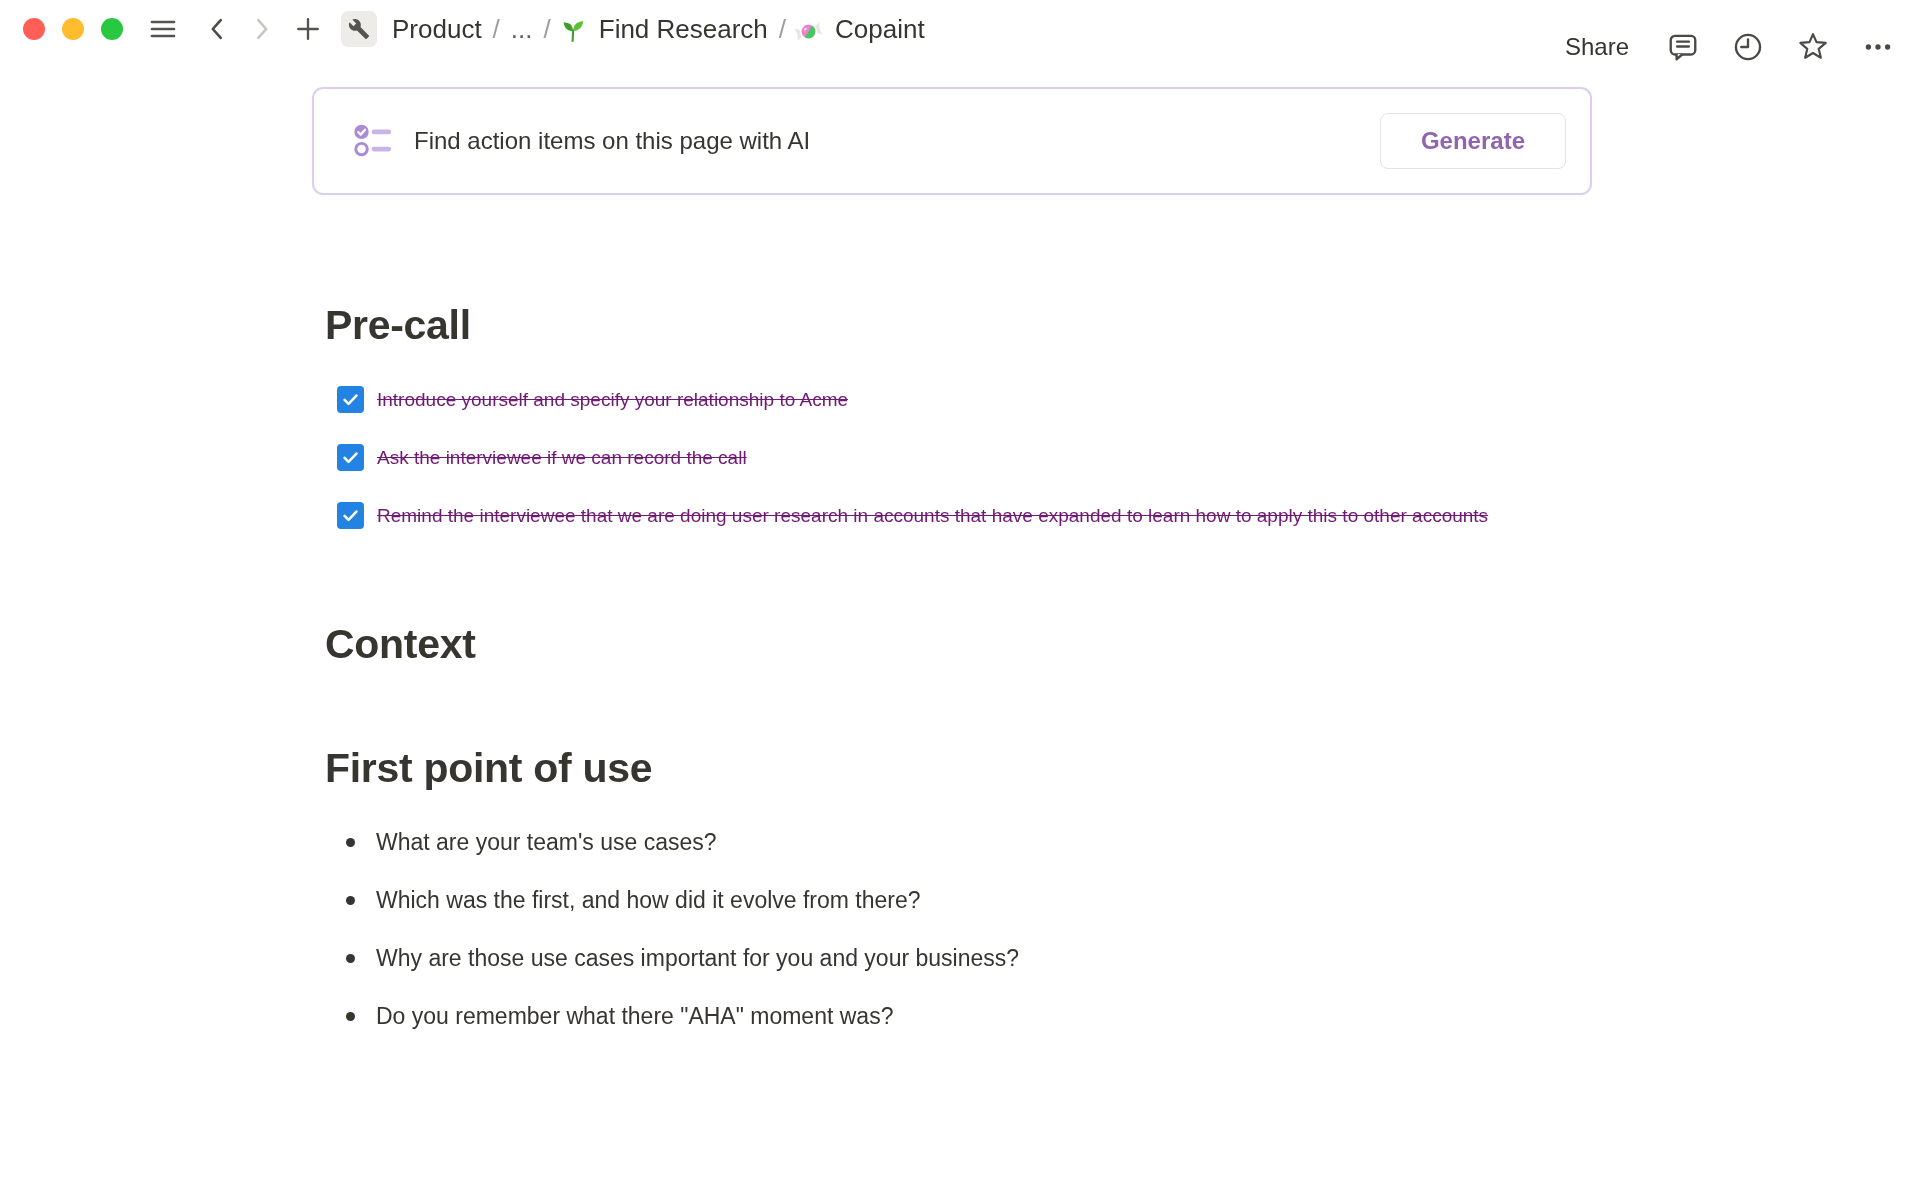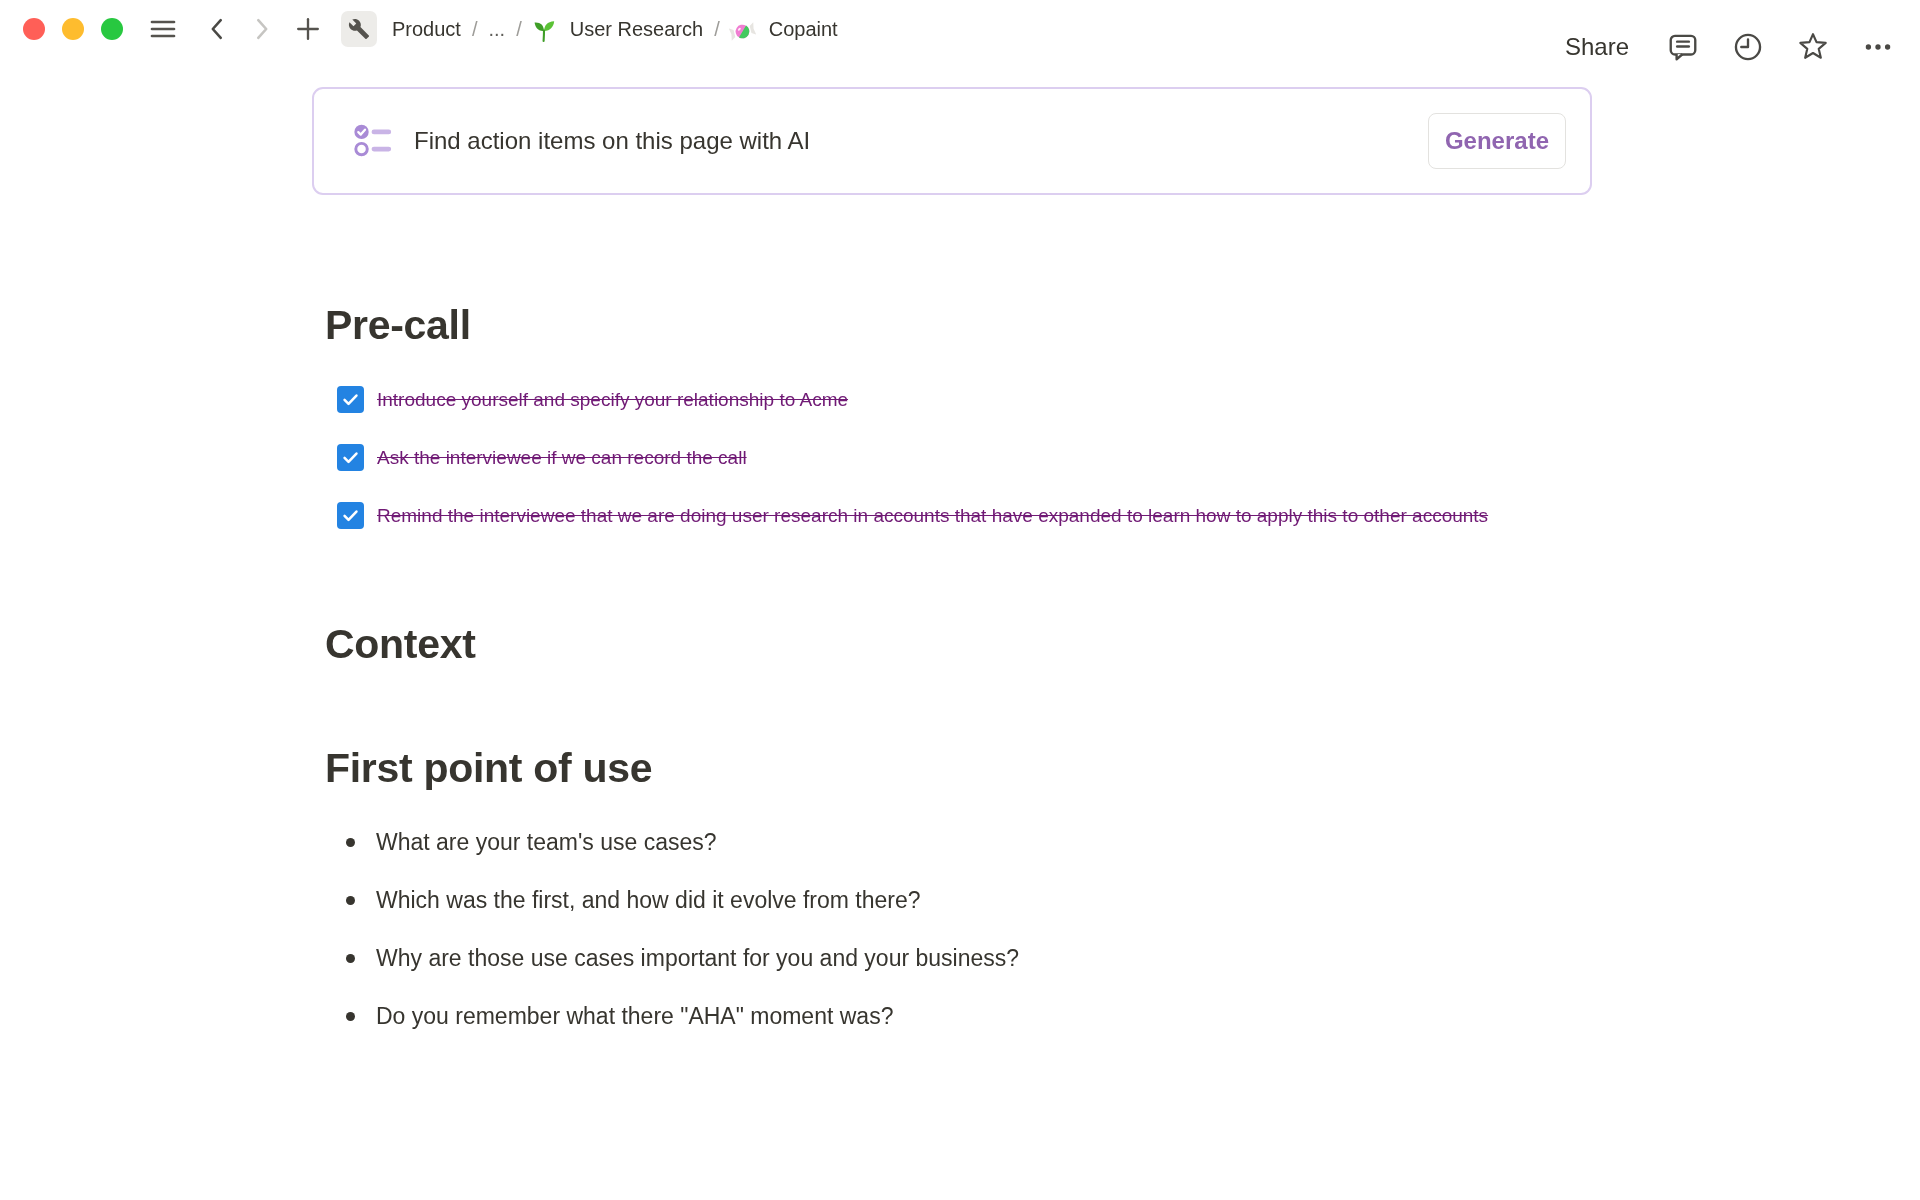"Product" .breadcrumb { font-size: 20px -> 26px }
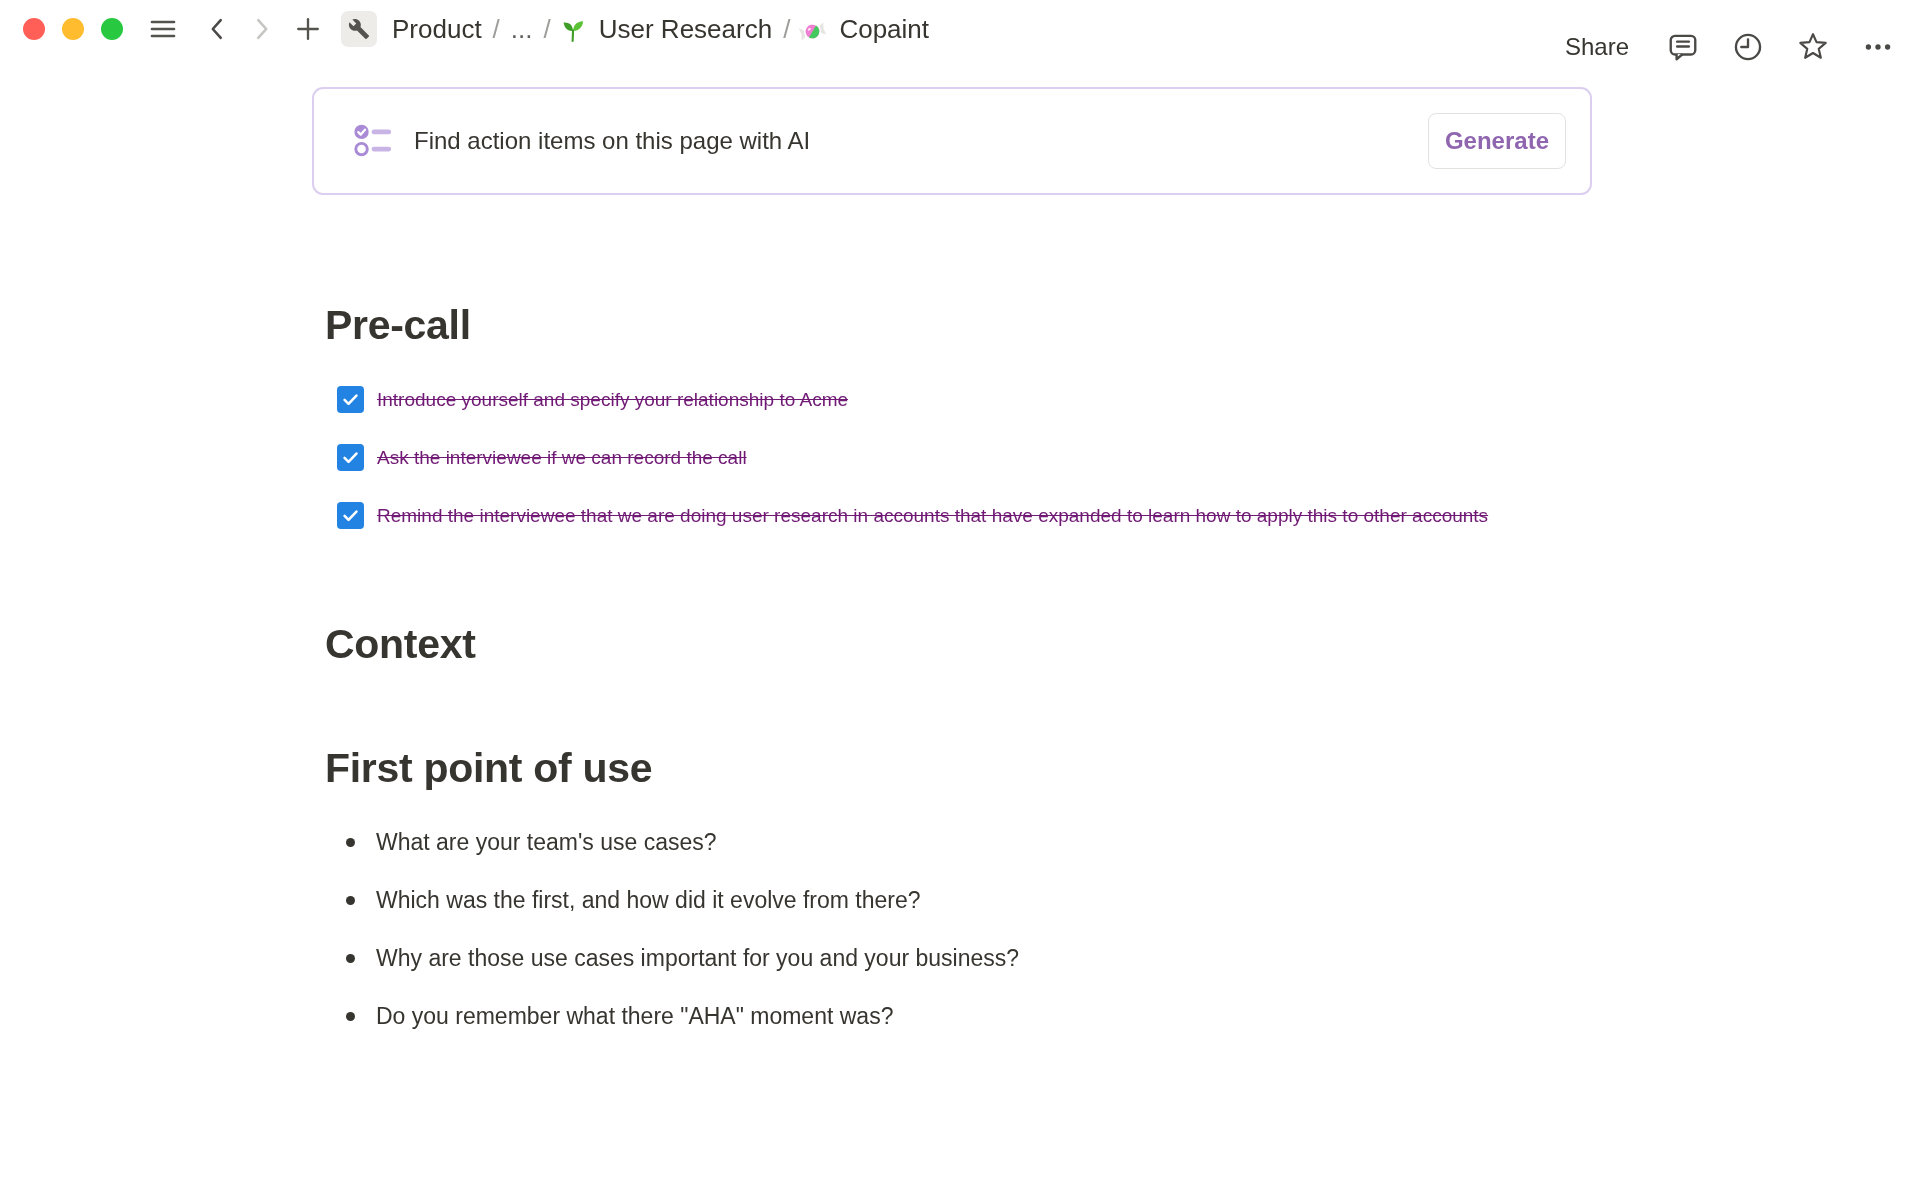"User Research" span.crumb { text: User -> Find }
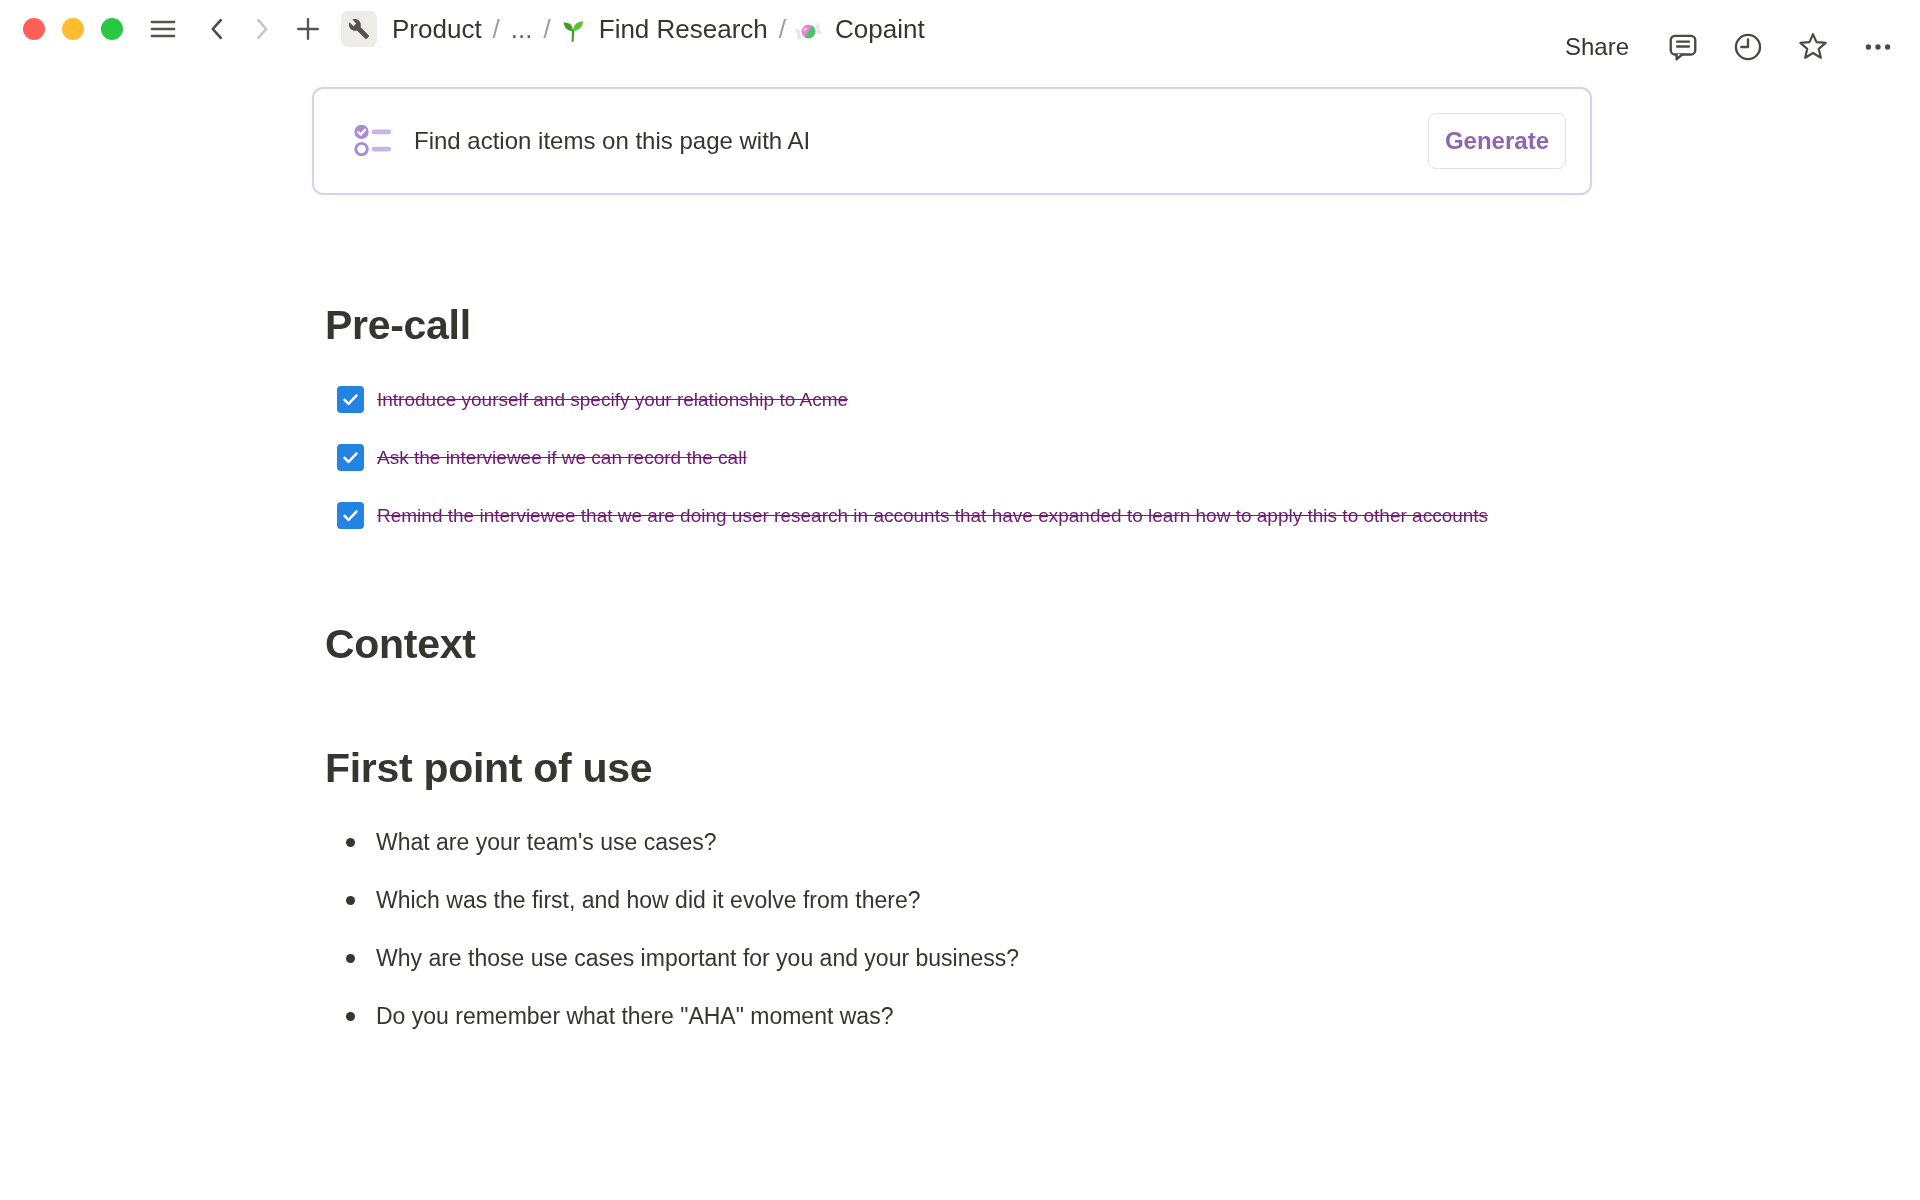"Generate" .generate-btn { padding: 13px 16px -> 13px 40px }
